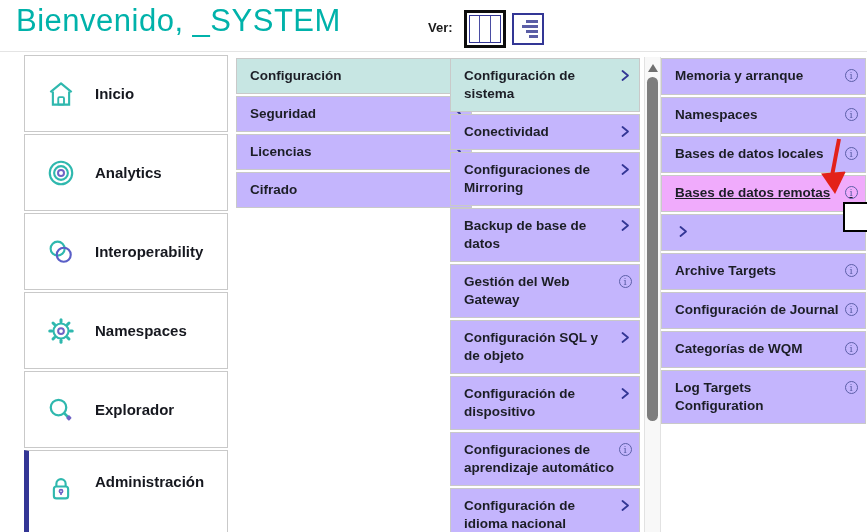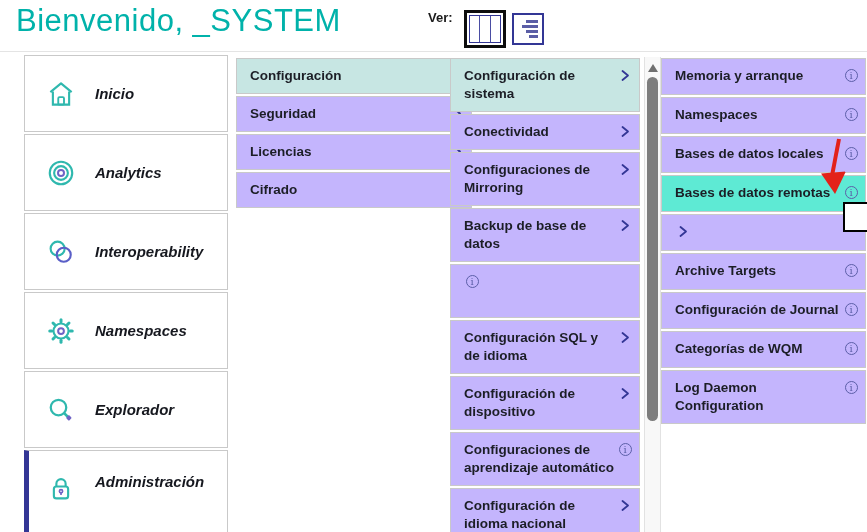"Ver:" .ver-label { top: 10px -> 20px }
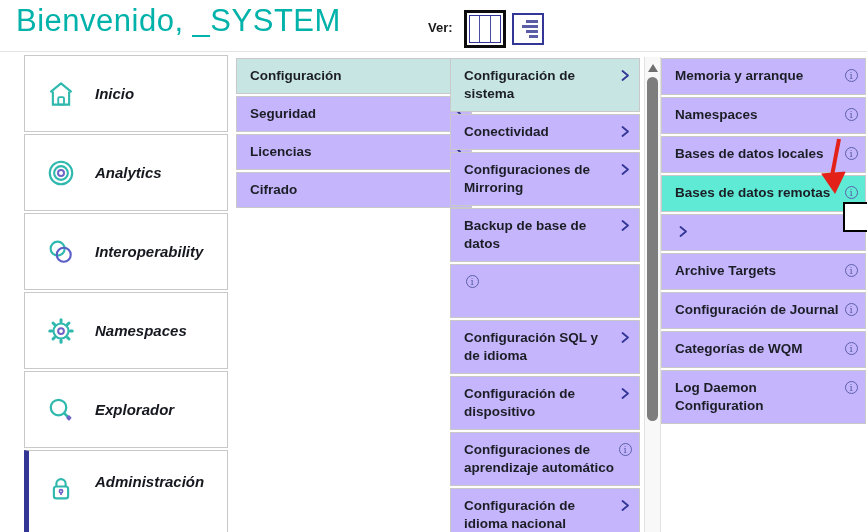"Inicio" .sidebar { font-style: italic -> none }
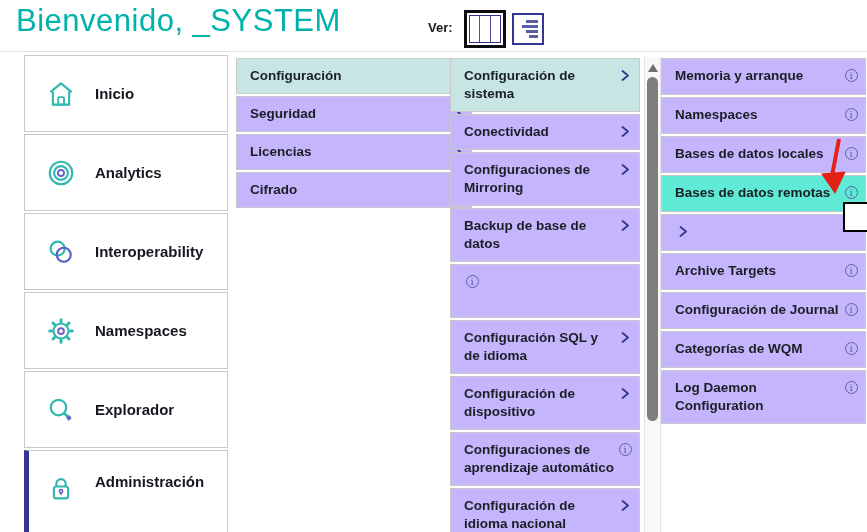"Bases de datos remotas" .hov { background: #5eead4 -> #f0abfc; text-decoration: none -> underline }
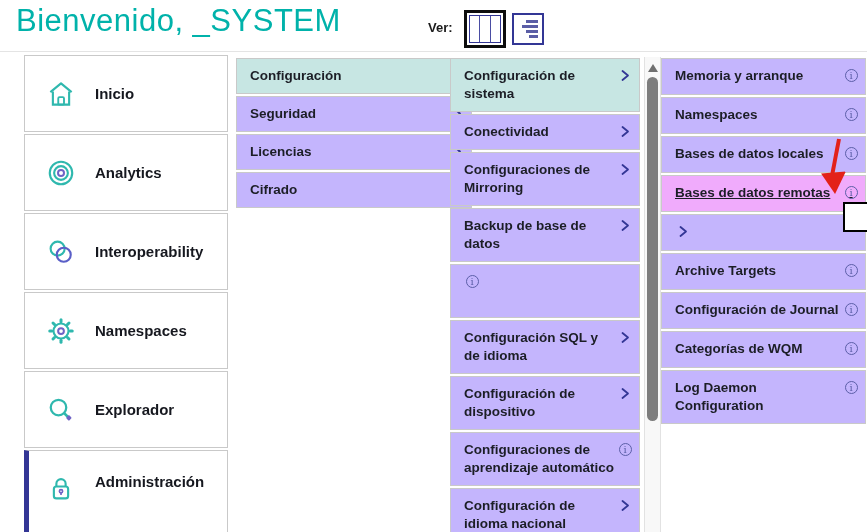"Gestión del Web Gateway" span.label { html: none -> <span>Gestión del Web Gateway</span> }
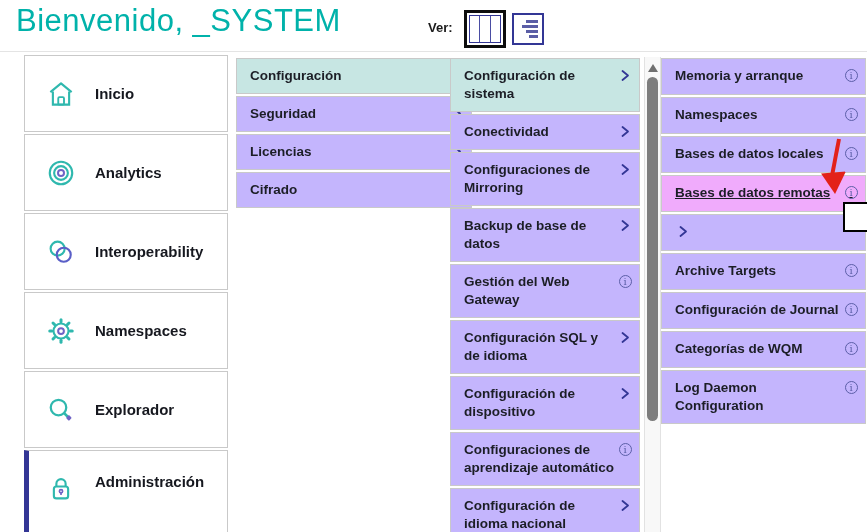"Configuración SQL y de idioma" span.label { text: idioma -> objeto }
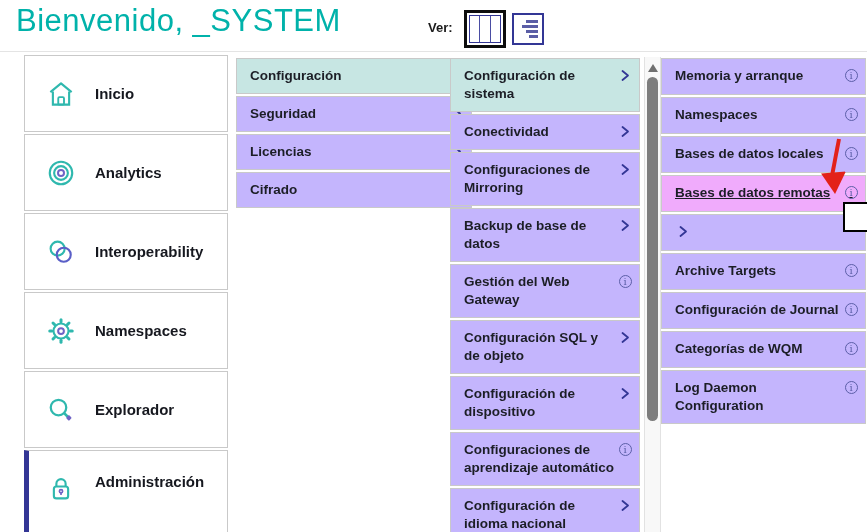"Log Daemon Configuration" span.label { text: Daemon -> Targets }
